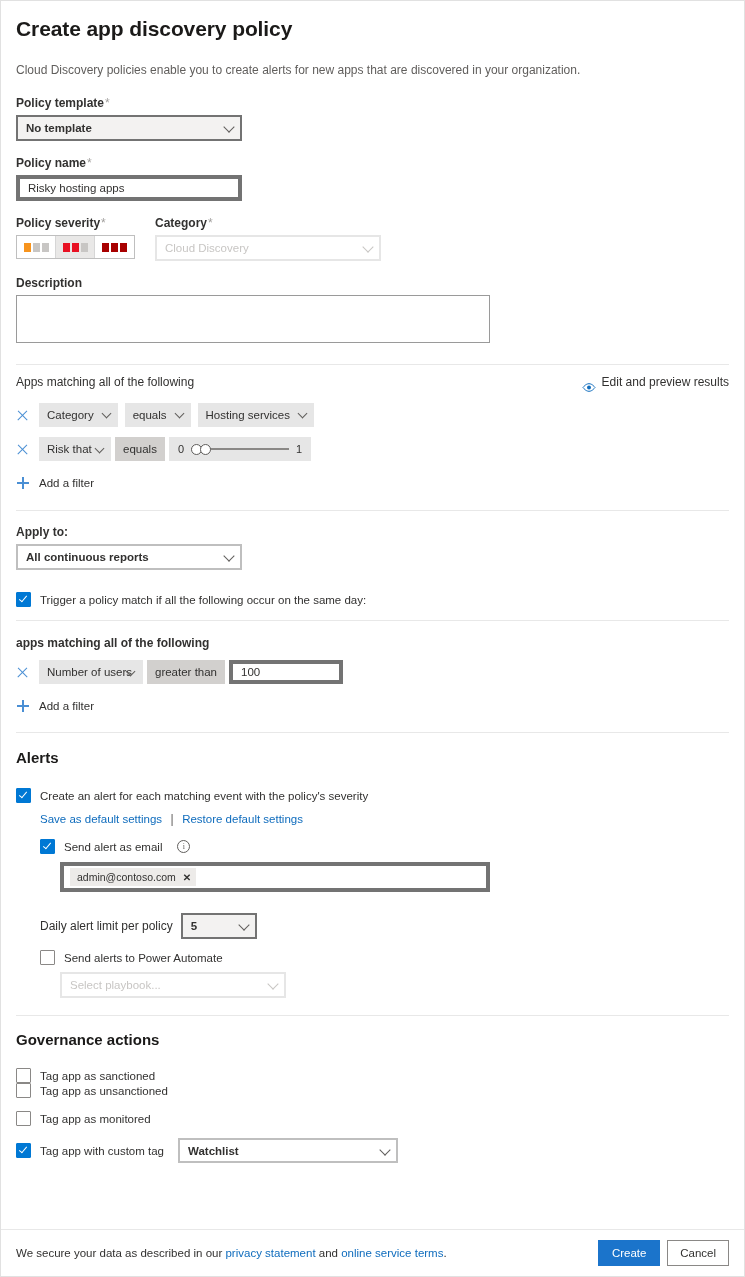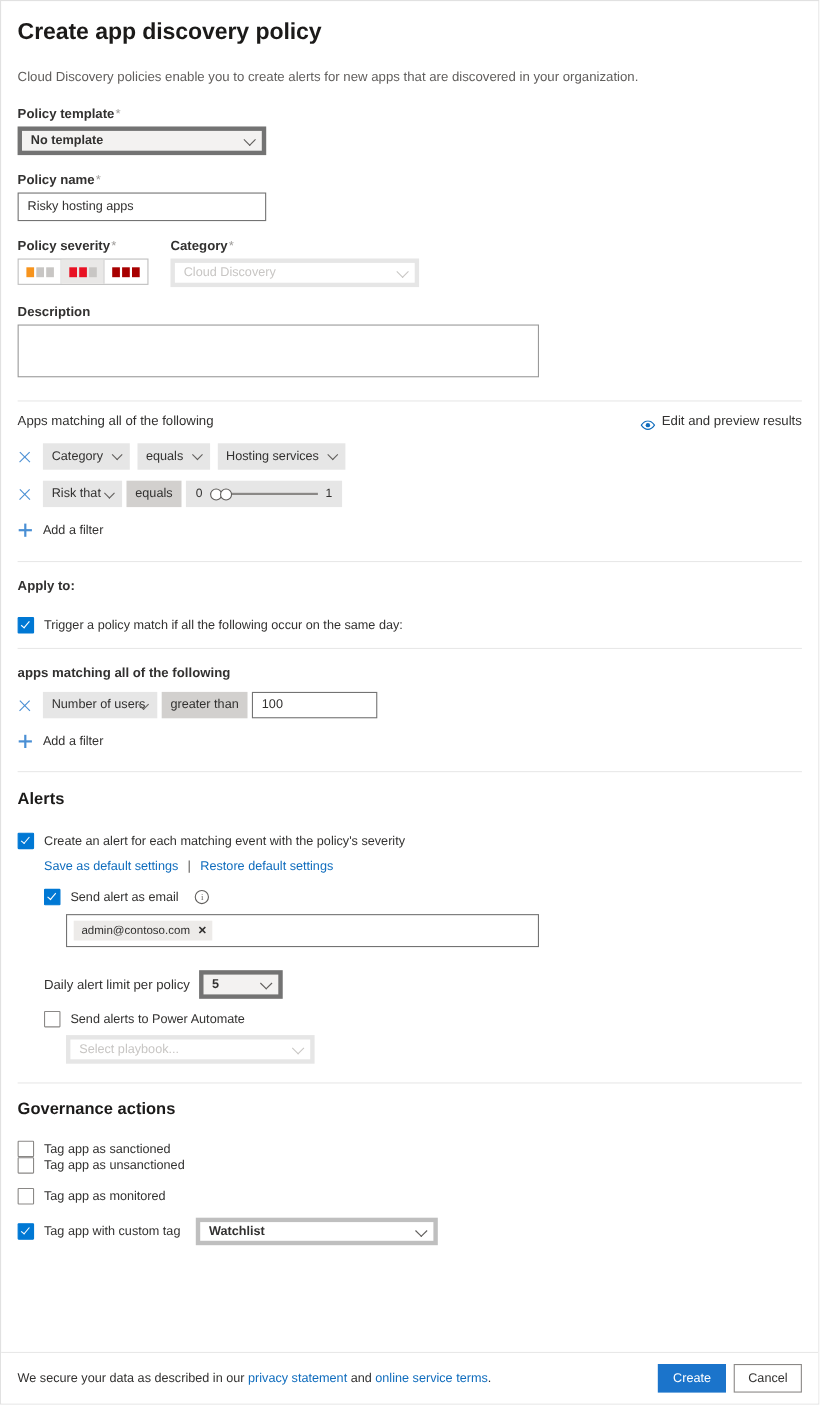"No template" .select { border: 4px solid #737373 -> 2px solid #737373 }
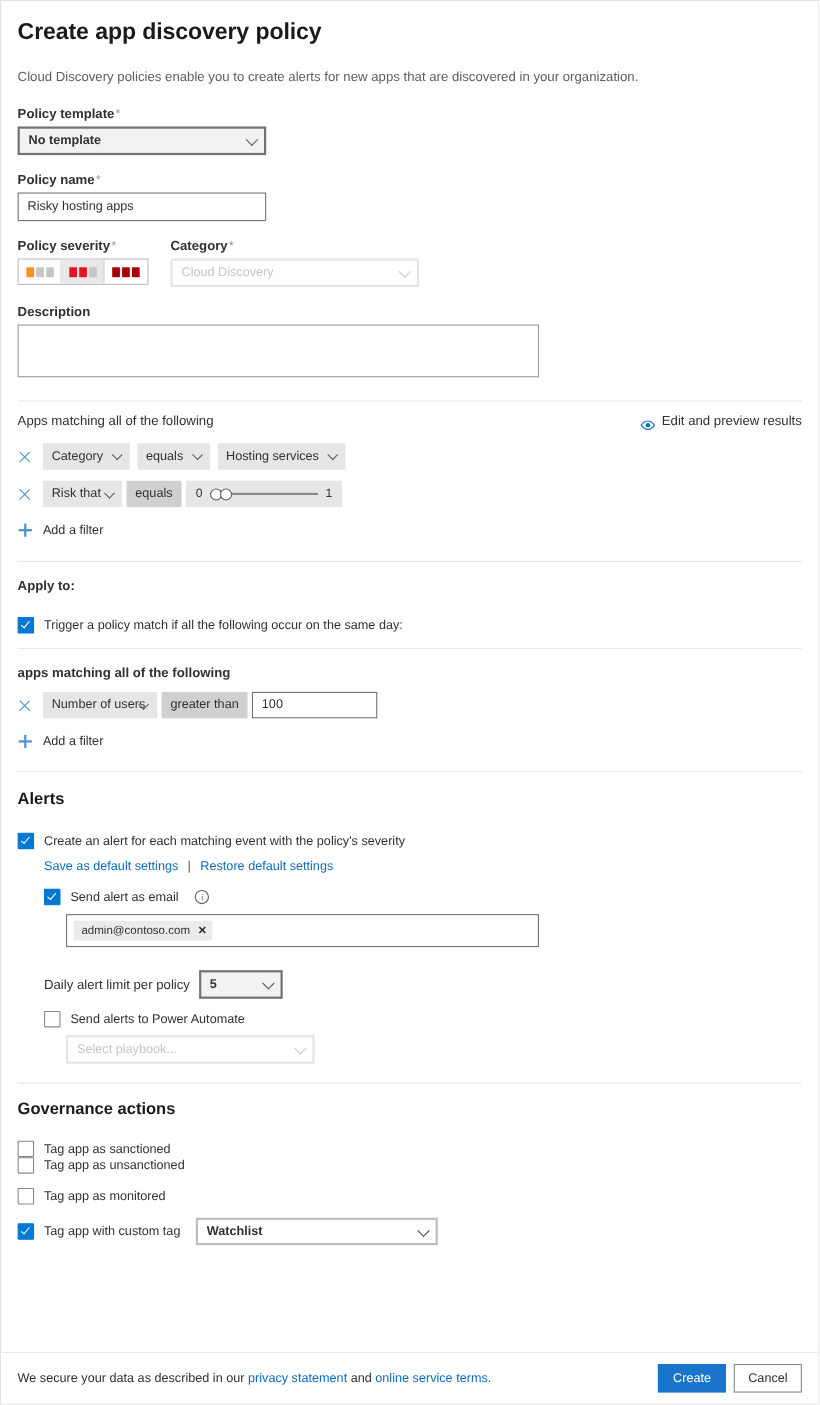"Risky hosting apps" .textinput { border: 1px solid #737373 -> 4px solid #737373 }
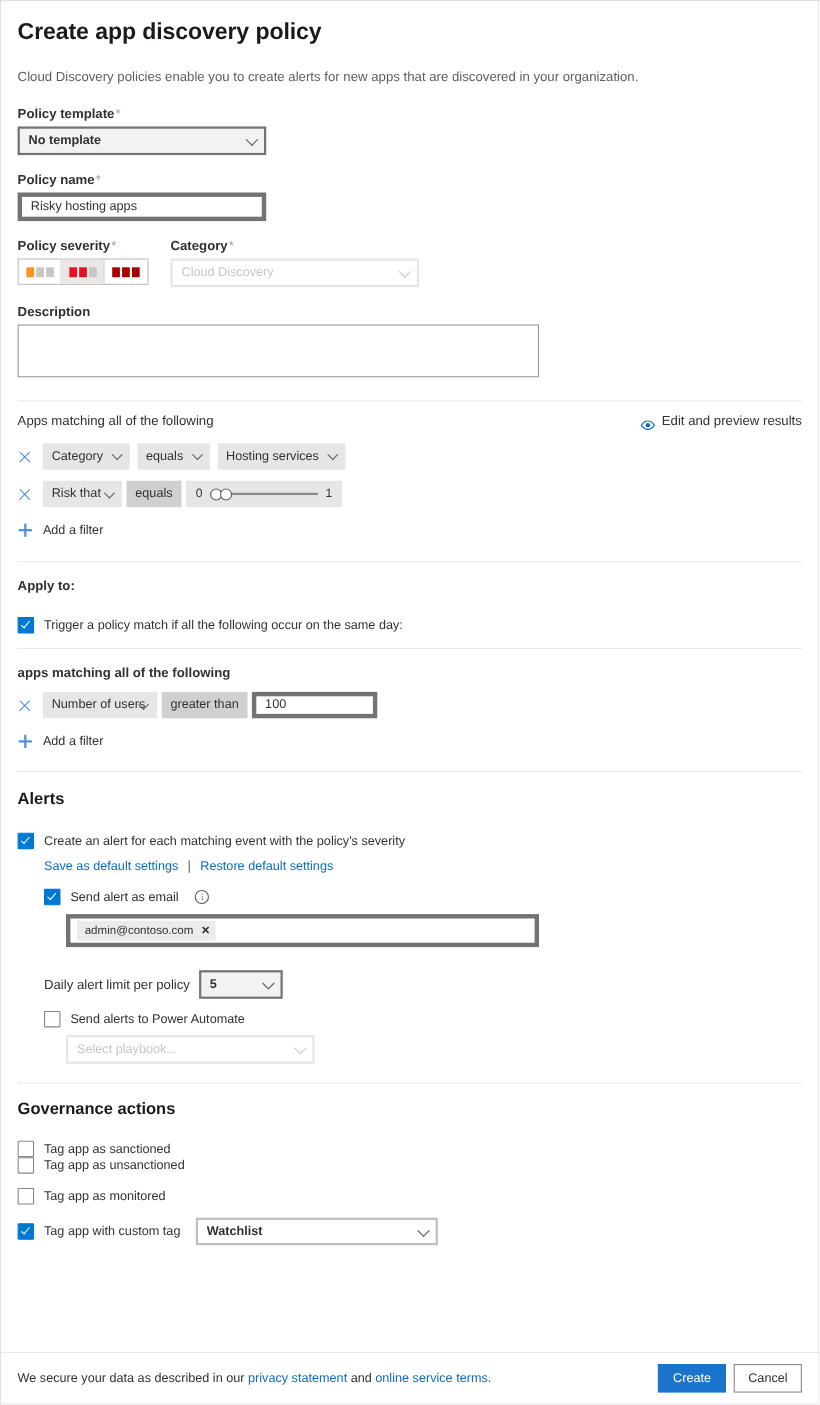"All continuous reports" div.select { html: none -> <div> <span>All continuous reports</span> <span></span> </div> }
